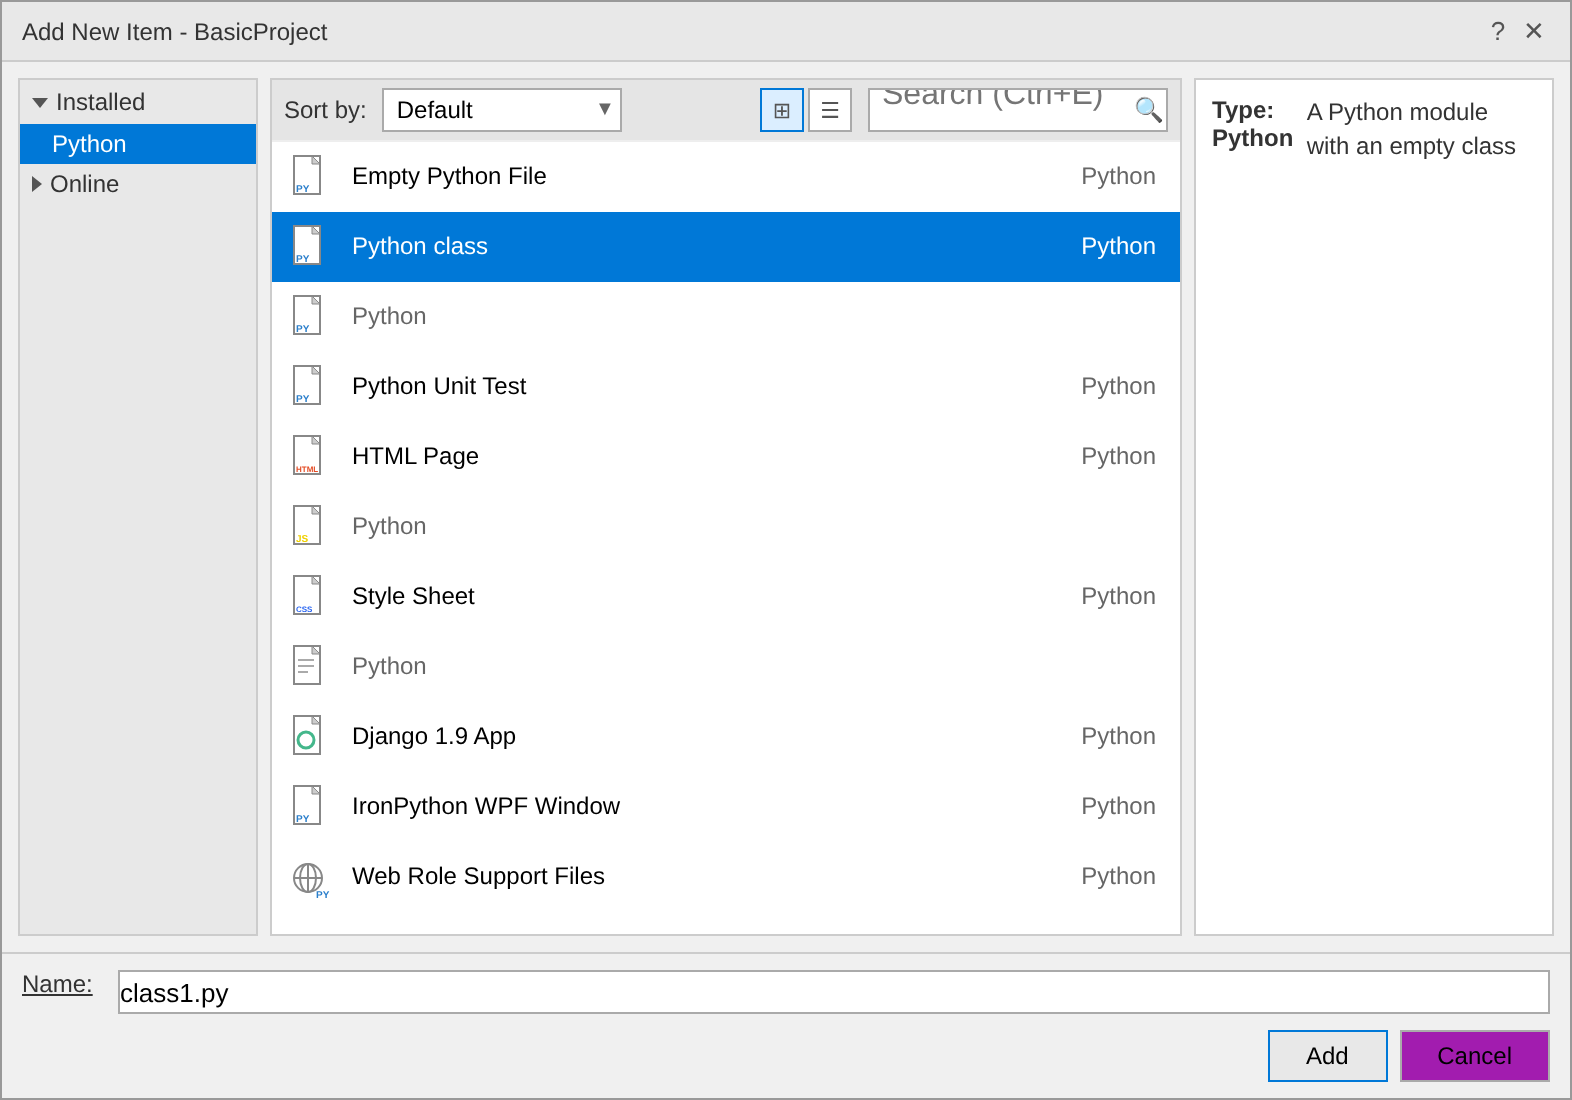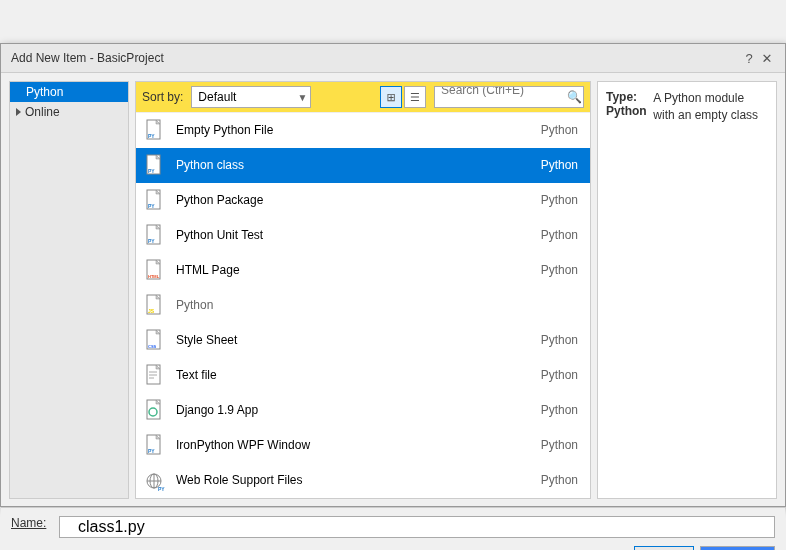"Add New Item - BasicProject" .dialog { height: 464px -> 550px }
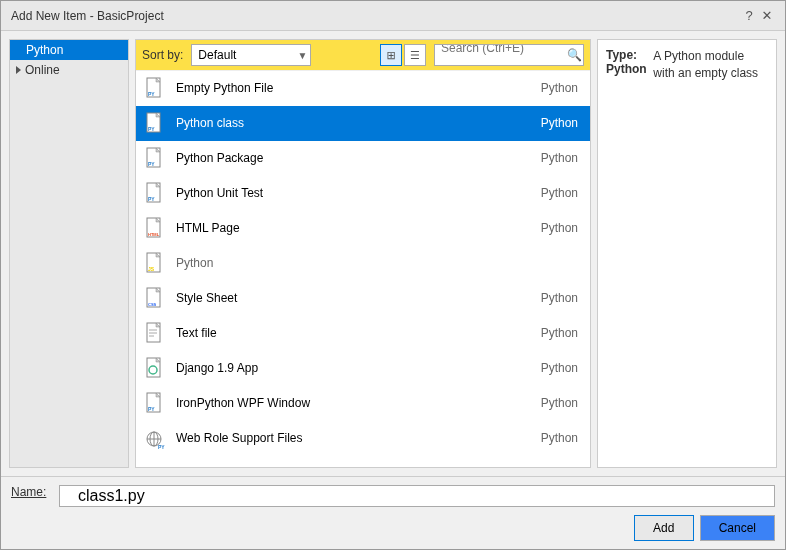"Installed" div.left-section-header { html: none -> <div> <span></span> <span>Installed</span> </div> }
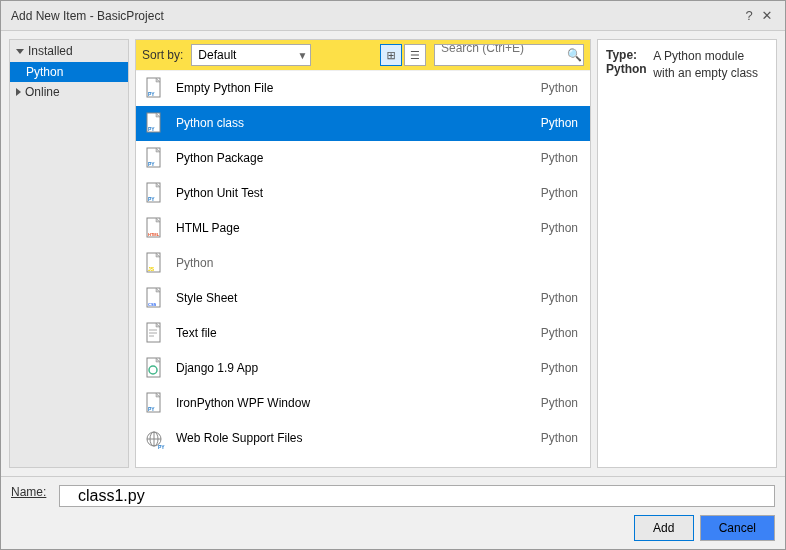"Sort by:" .center-toolbar { background: #fde047 -> #e5e5e5 }
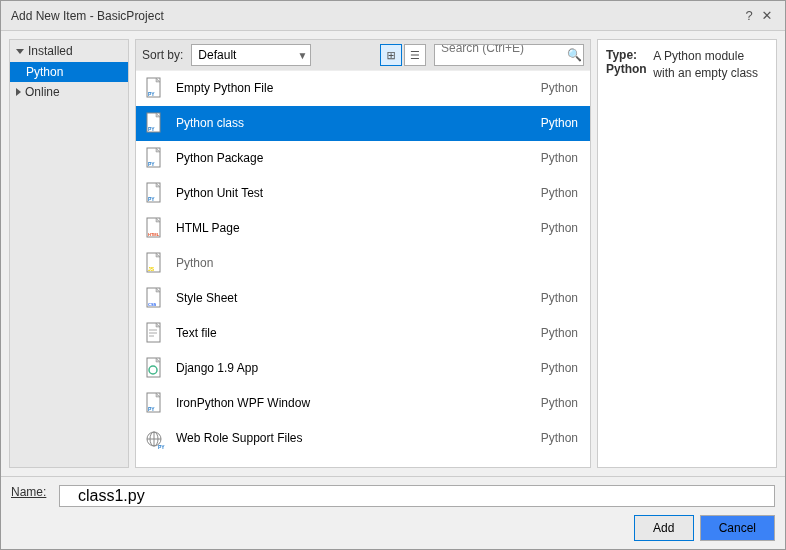"Search (Ctrl+E)" .search-input { font-size: 12px -> 16px }
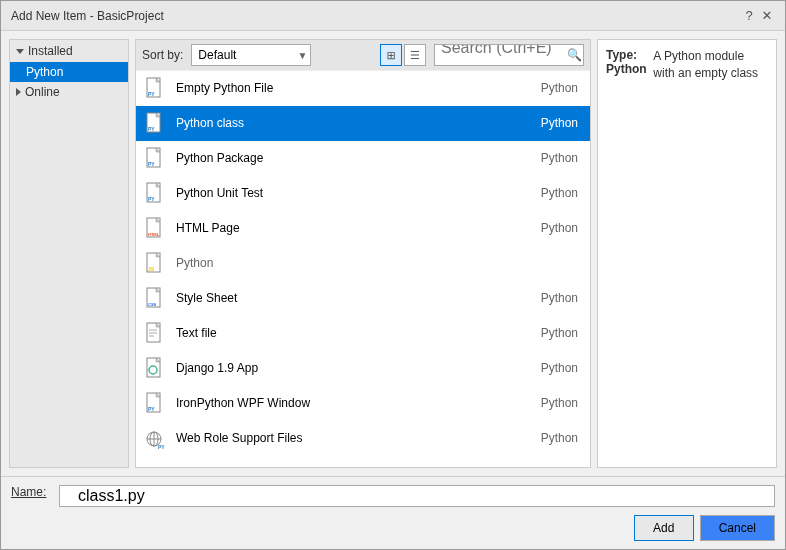"Python Package" span.item-name { html: <span>Python Package</span> -> none }
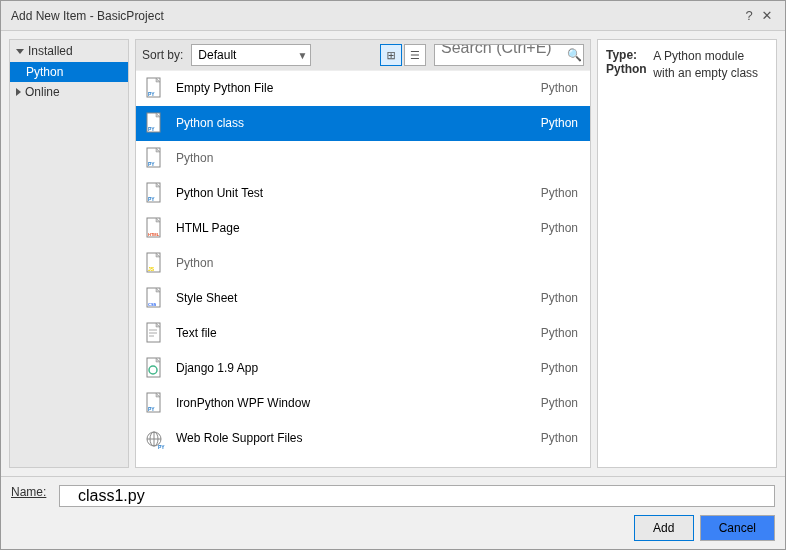"Text file" span.item-name { html: <span>Text file</span> -> none }
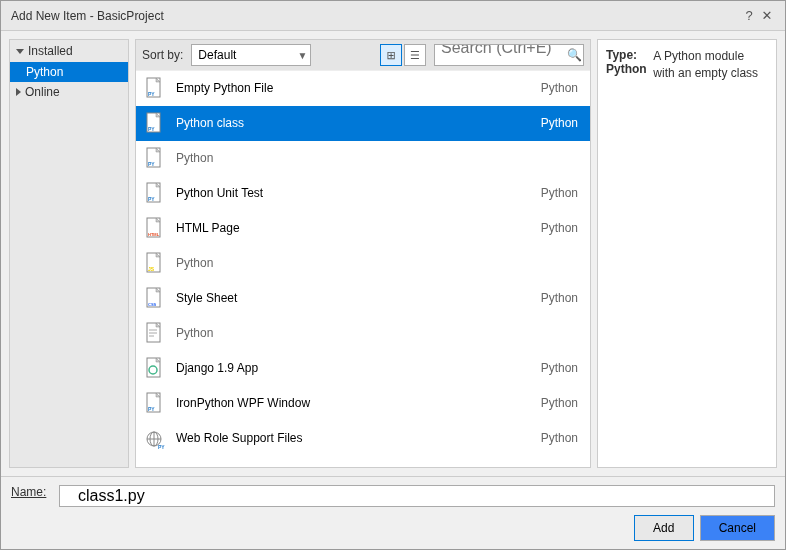"class1.py" .name-input { font-size: 16px -> 13px; padding: 3px 18px -> 3px 0 }
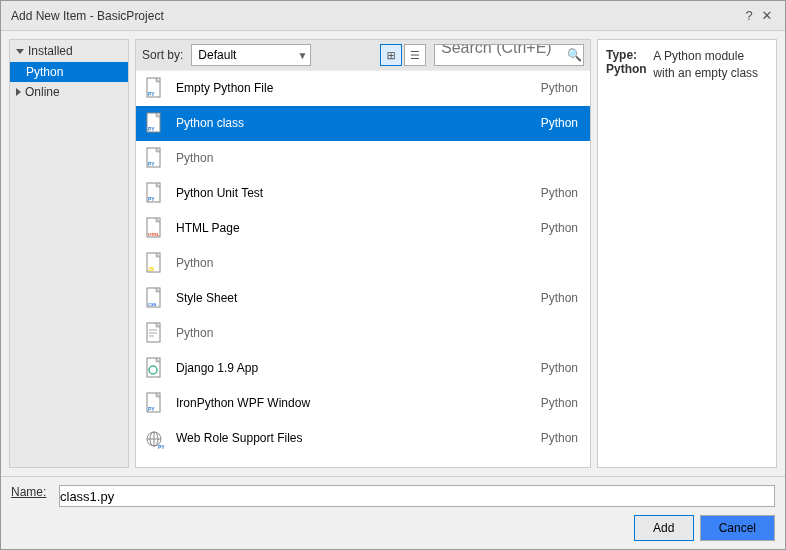"Cancel" .btn { background: #3b82f6 -> #a21caf }
